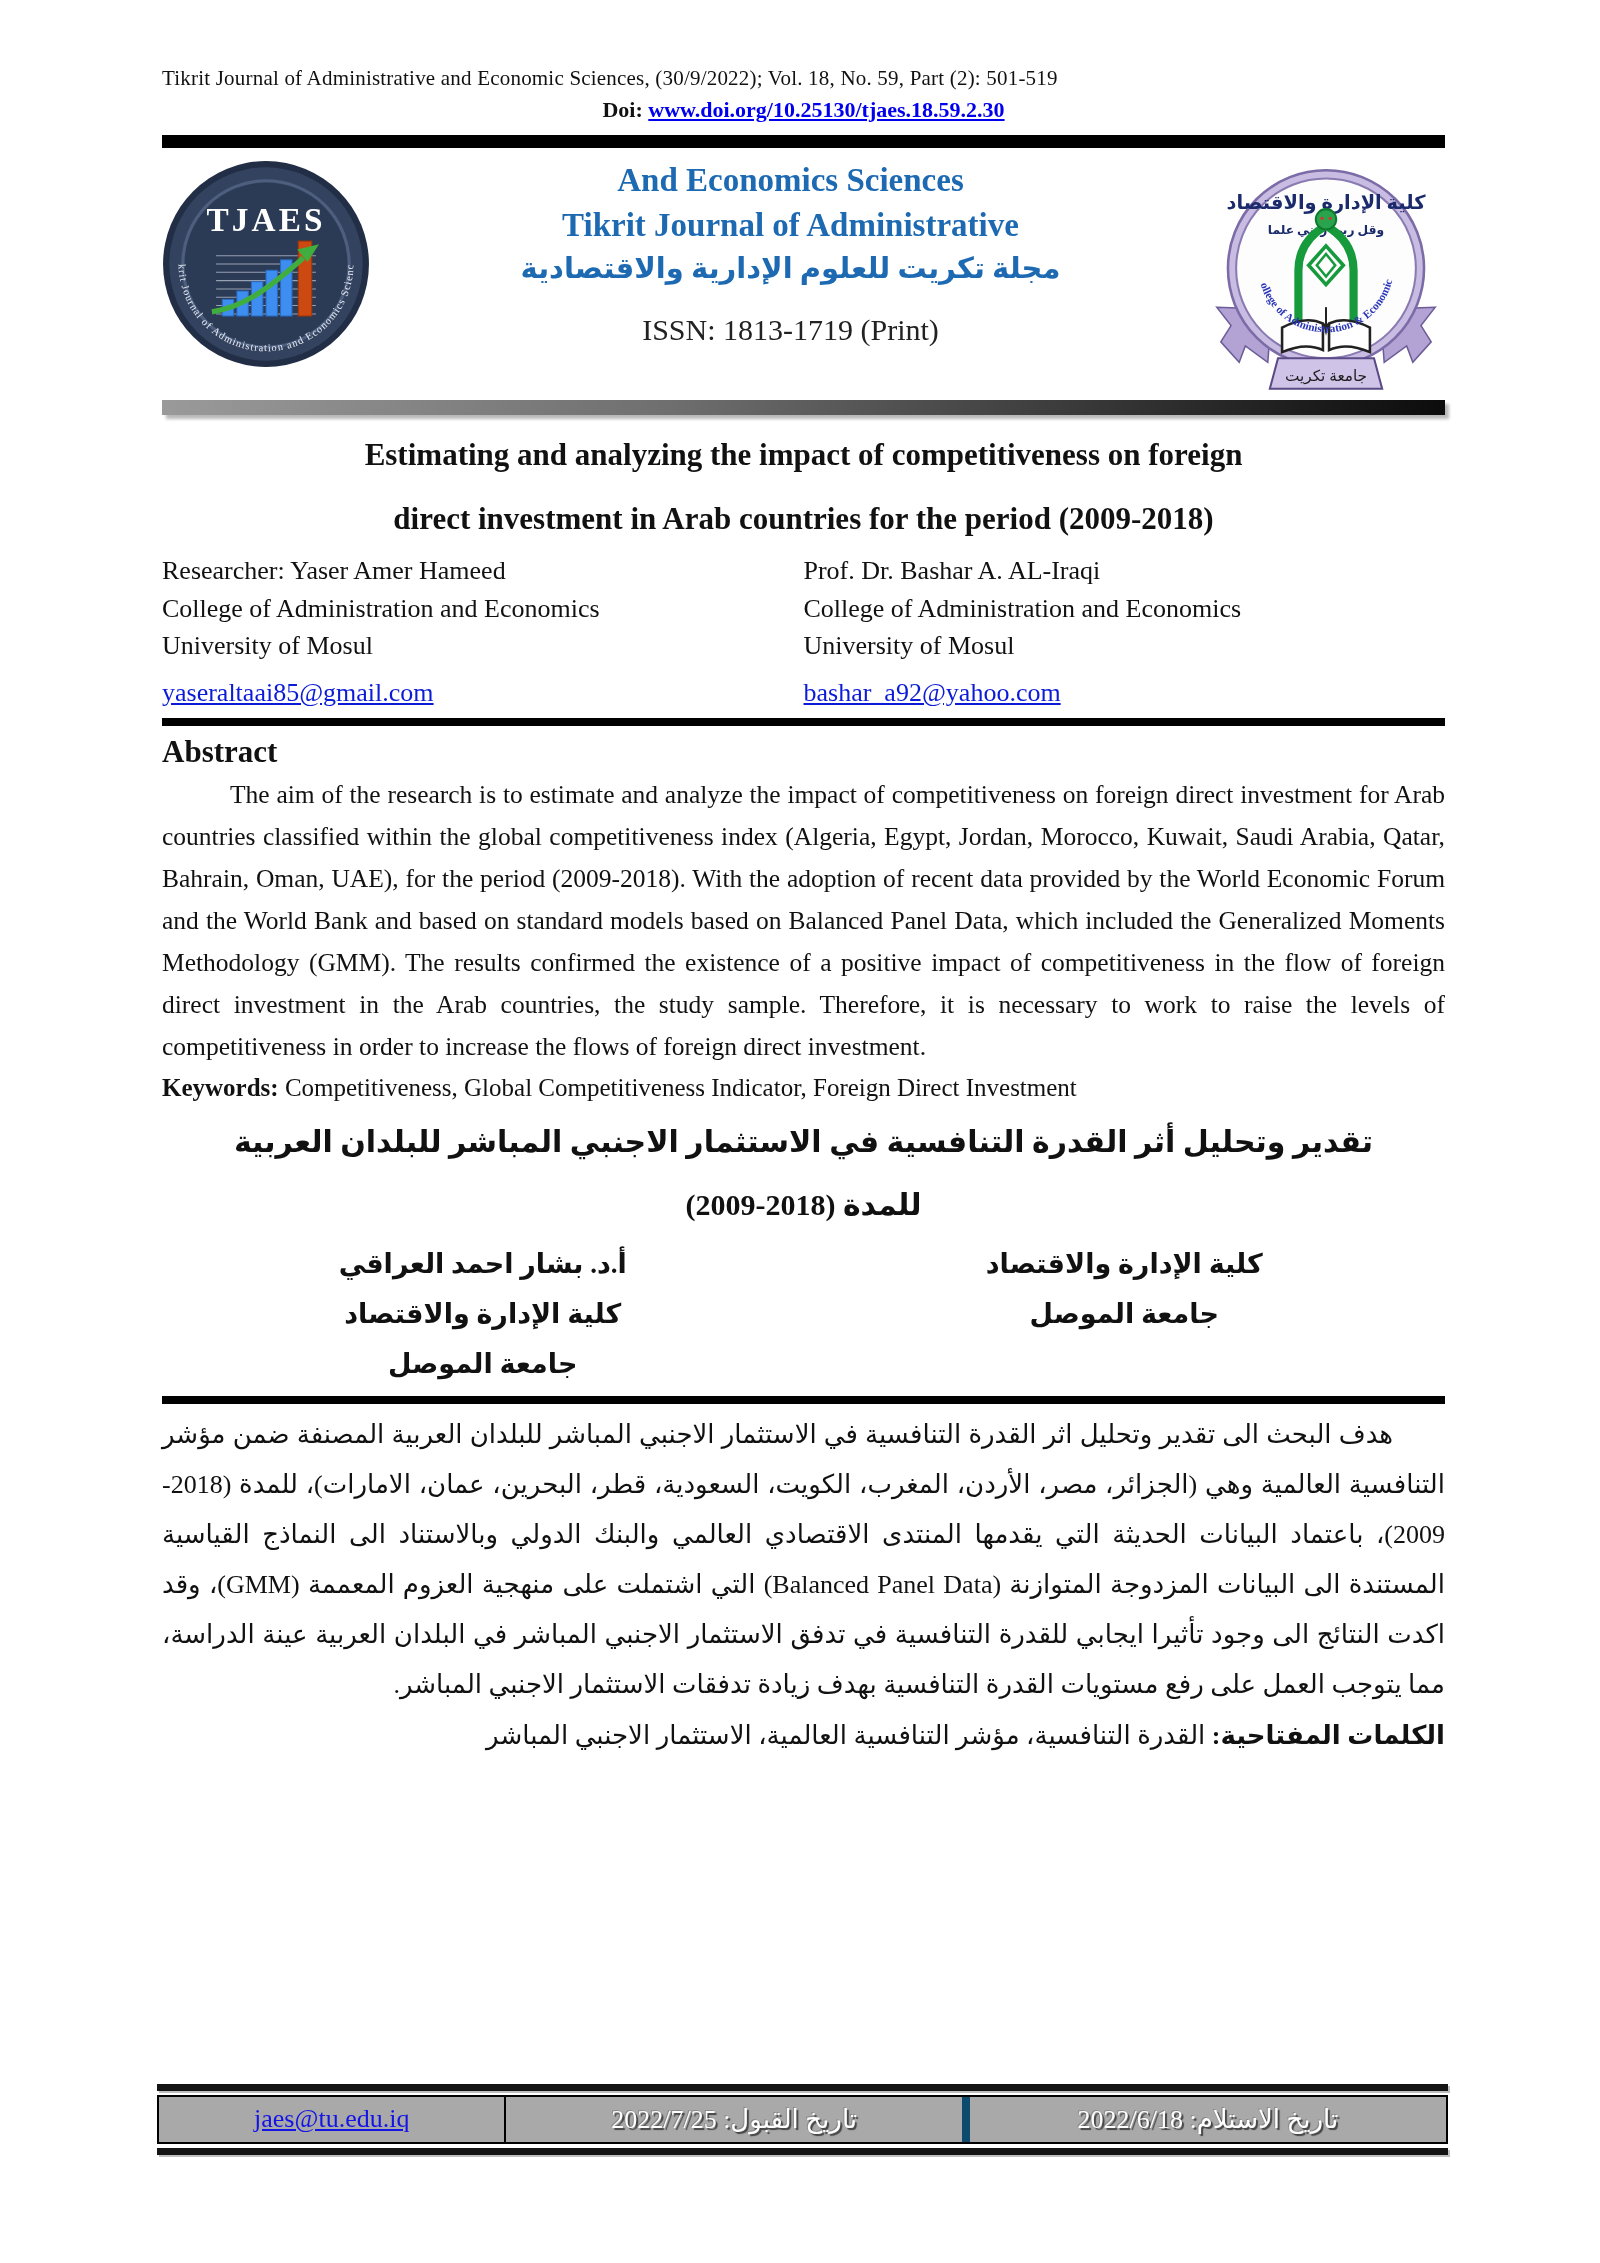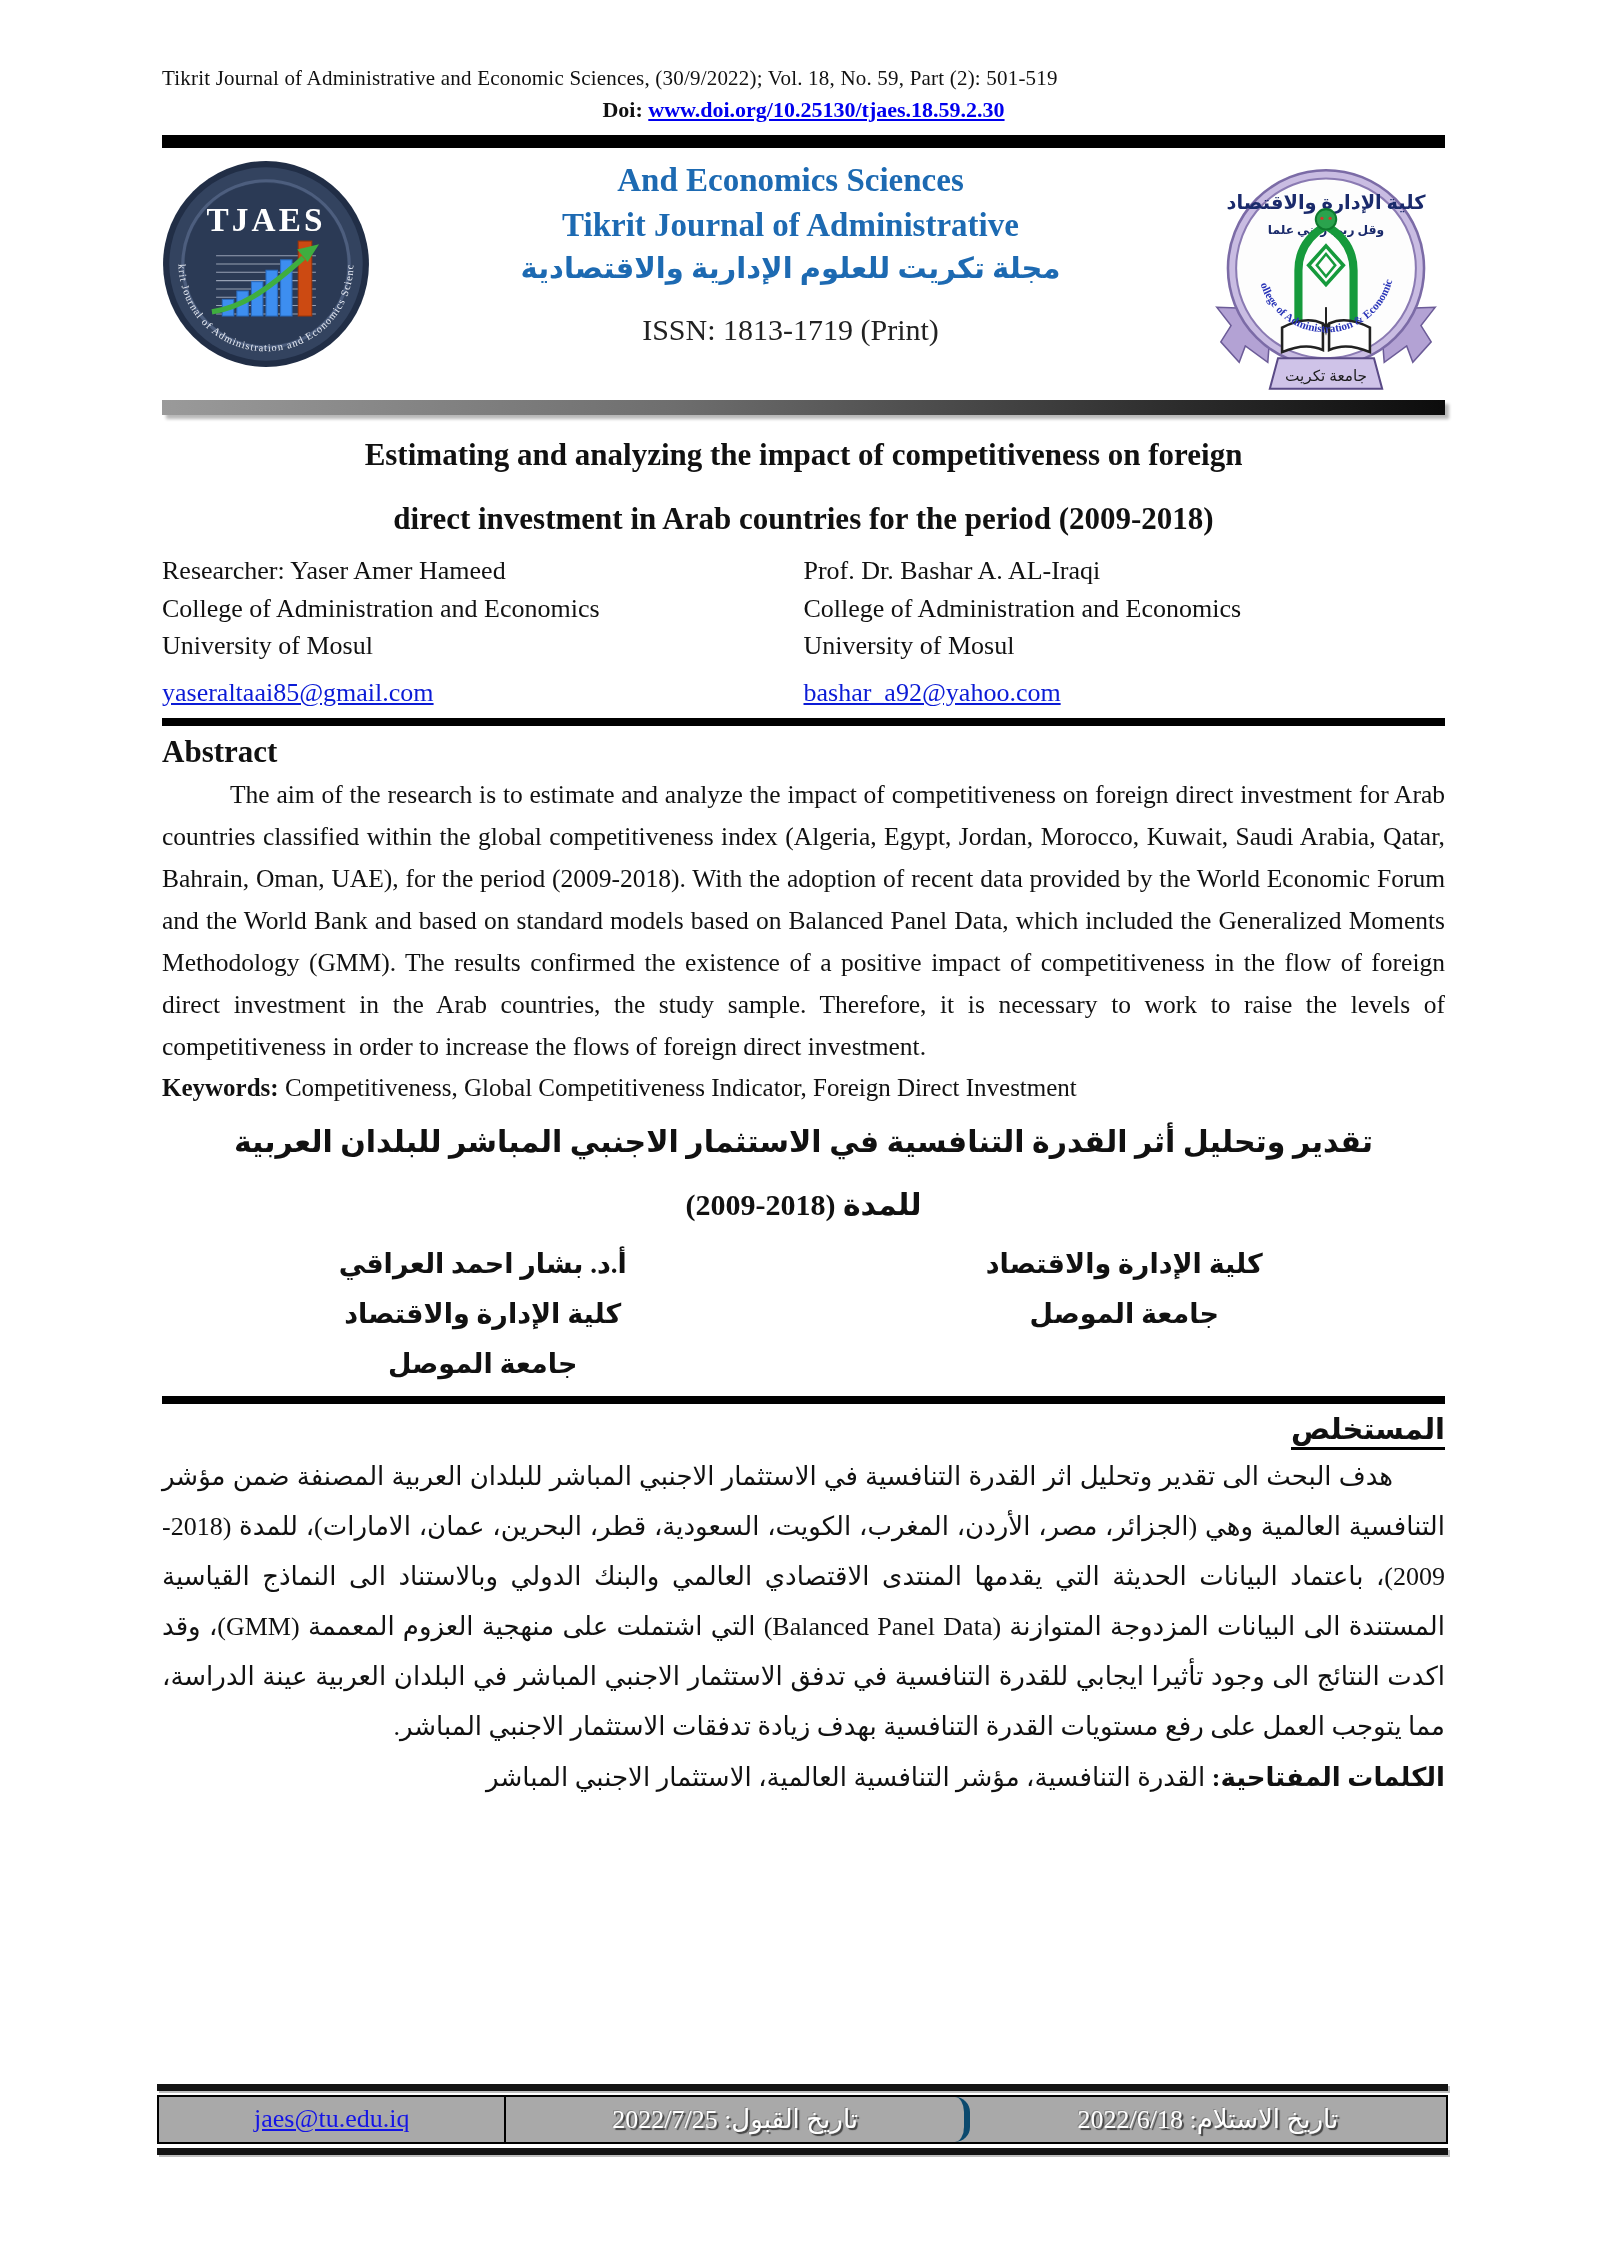"المستخلص" div.ar { html: <div> <span>المستخلص</span> </div> -> none }
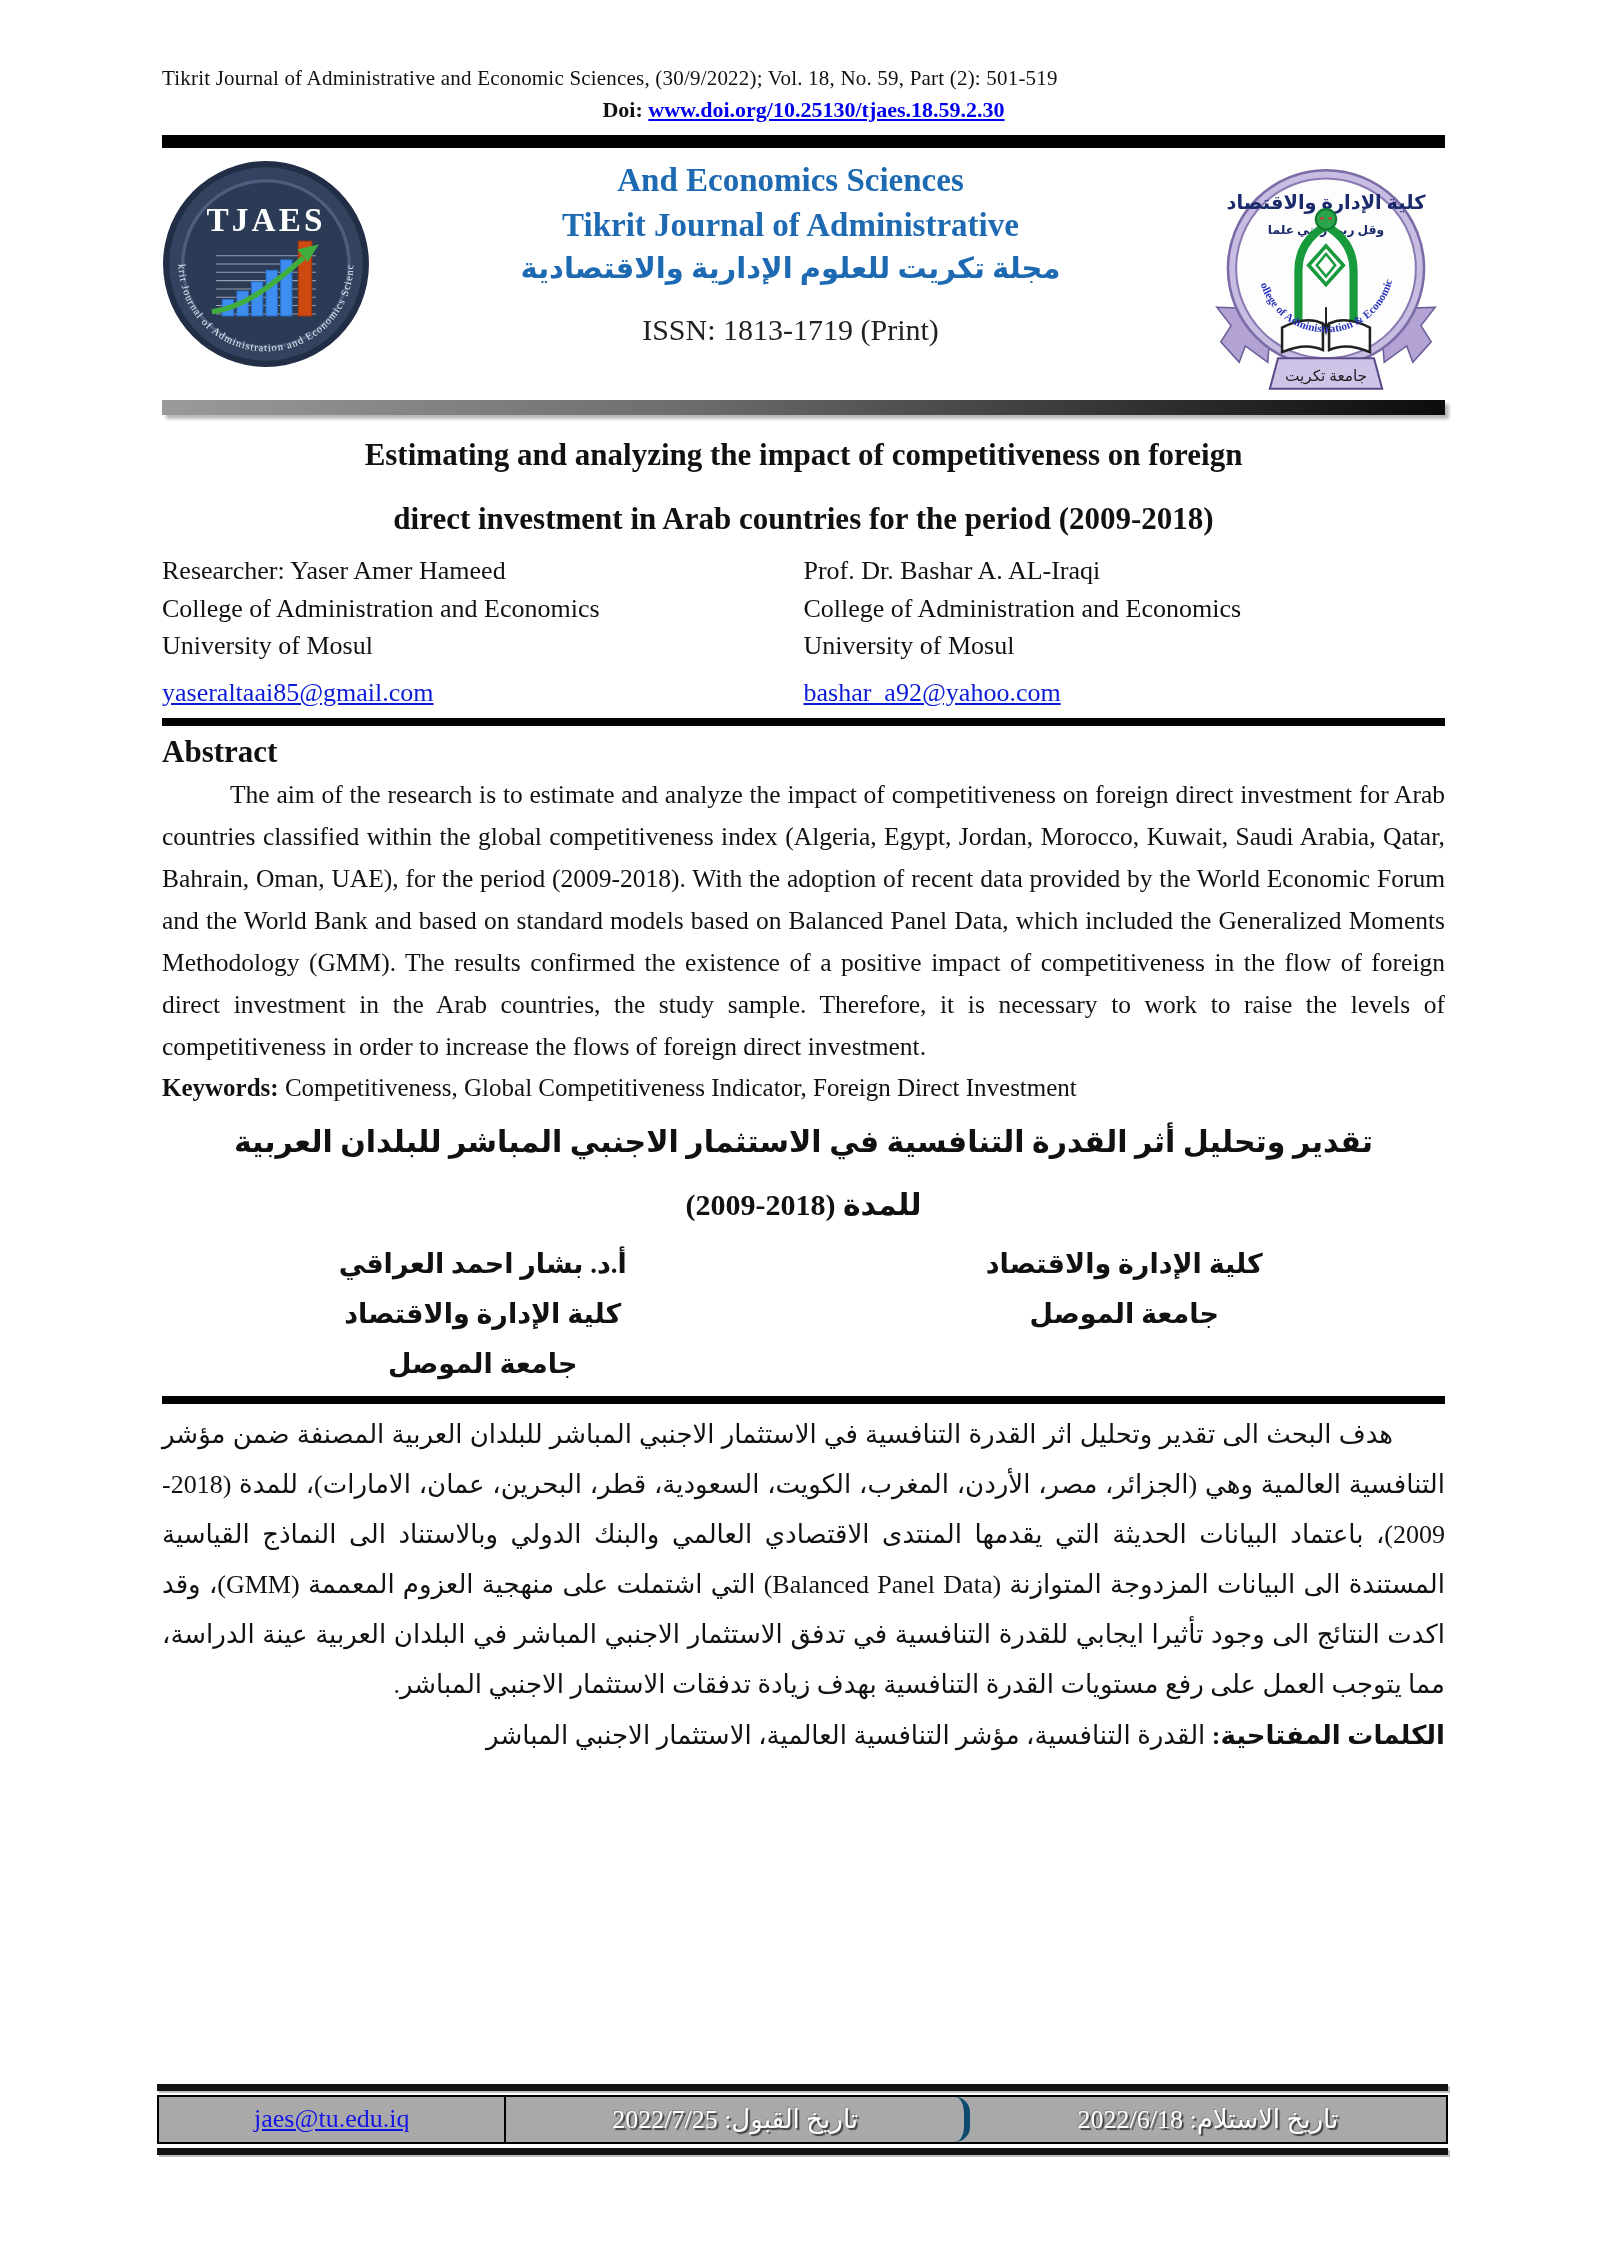"تاريخ القبول: 2022/7/25" .f-accept { border-radius: 15px -> none; border-right: 6px solid #0c4a6e -> 8px solid #0c4a6e }
